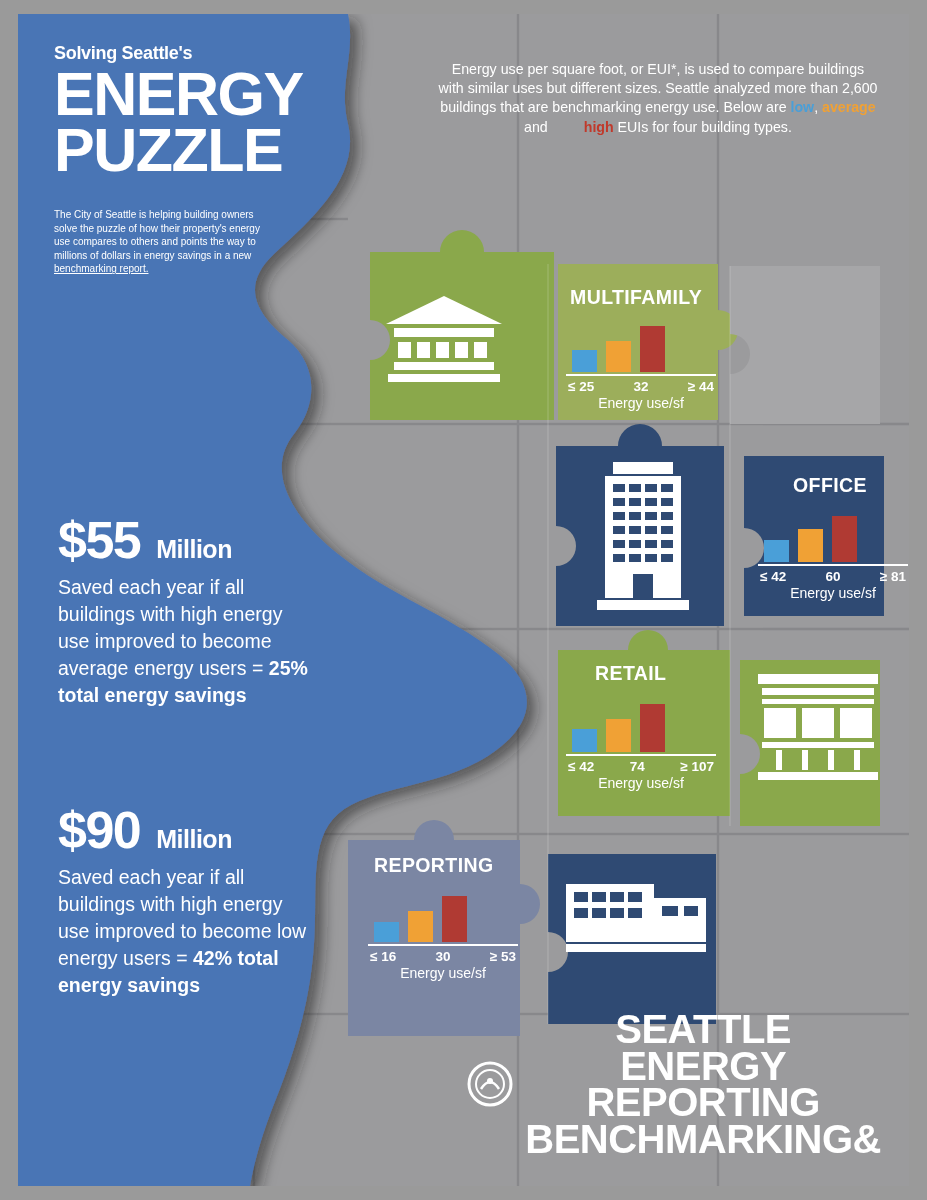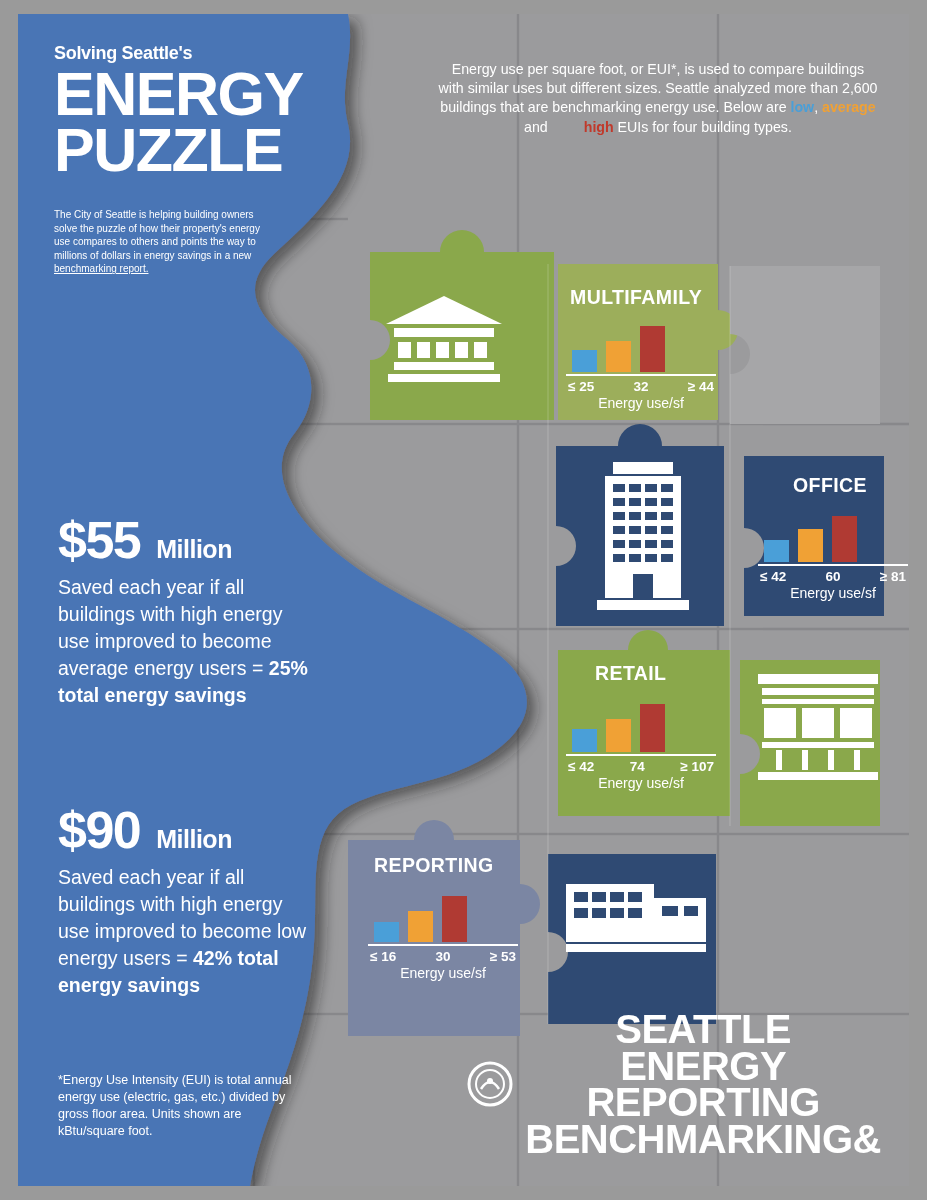"*Energy Use Intensity (EUI) is" div.footnote { html: <div>*Energy Use Intensity (EUI) is total annual energy use (electric, gas, etc.) divided by gross floor area. Units shown are kBtu/square foot.</div> -> none }
